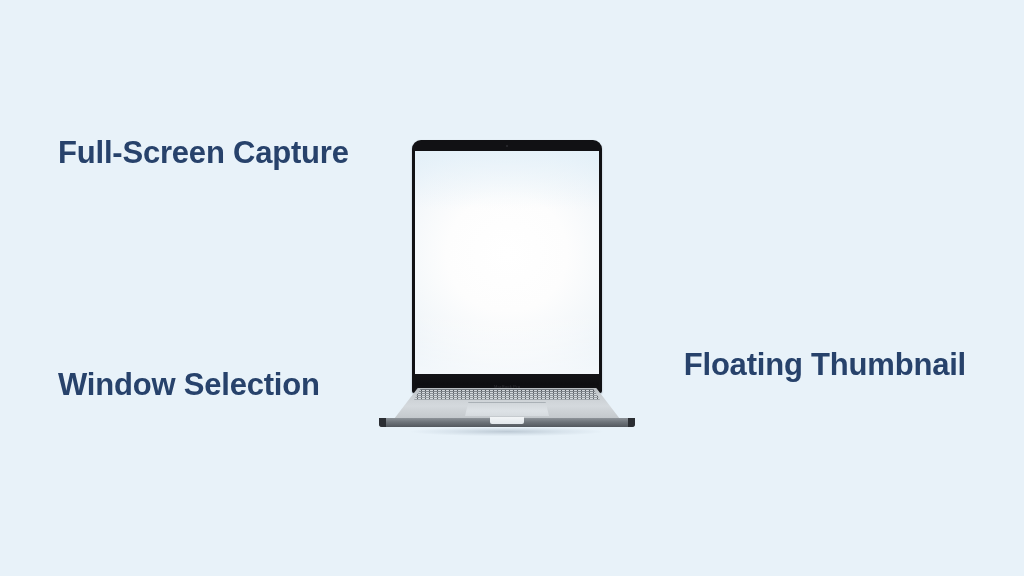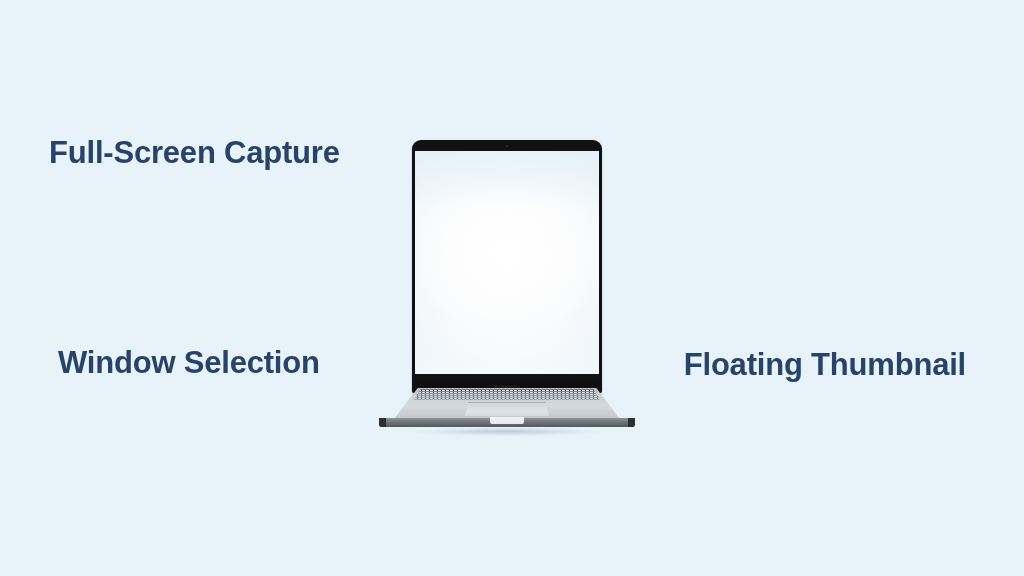"Full-Screen Capture" .label-tl { left: 49px -> 58px }
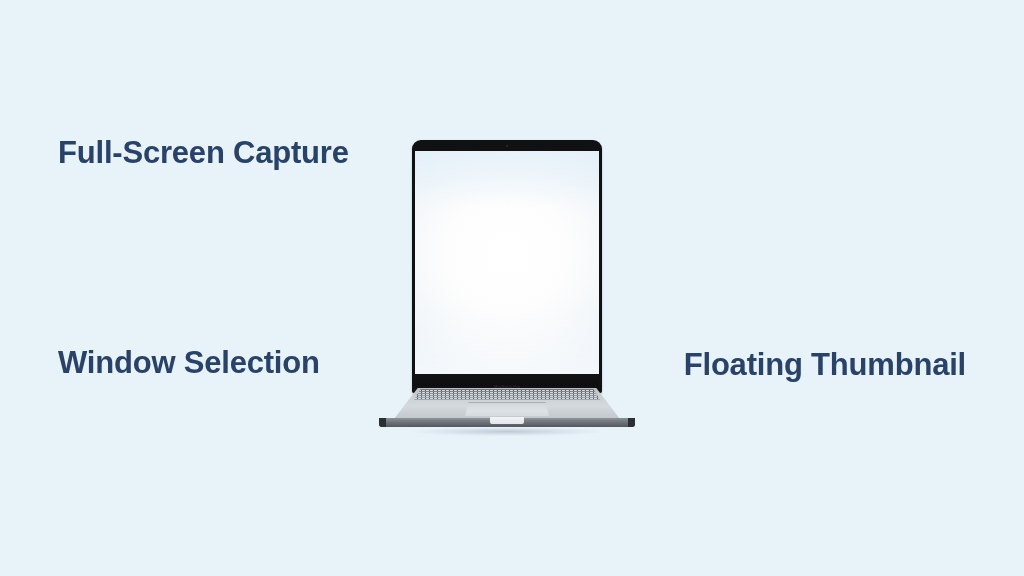"Window Selection" .label-bl { top: 340px -> 362px }
